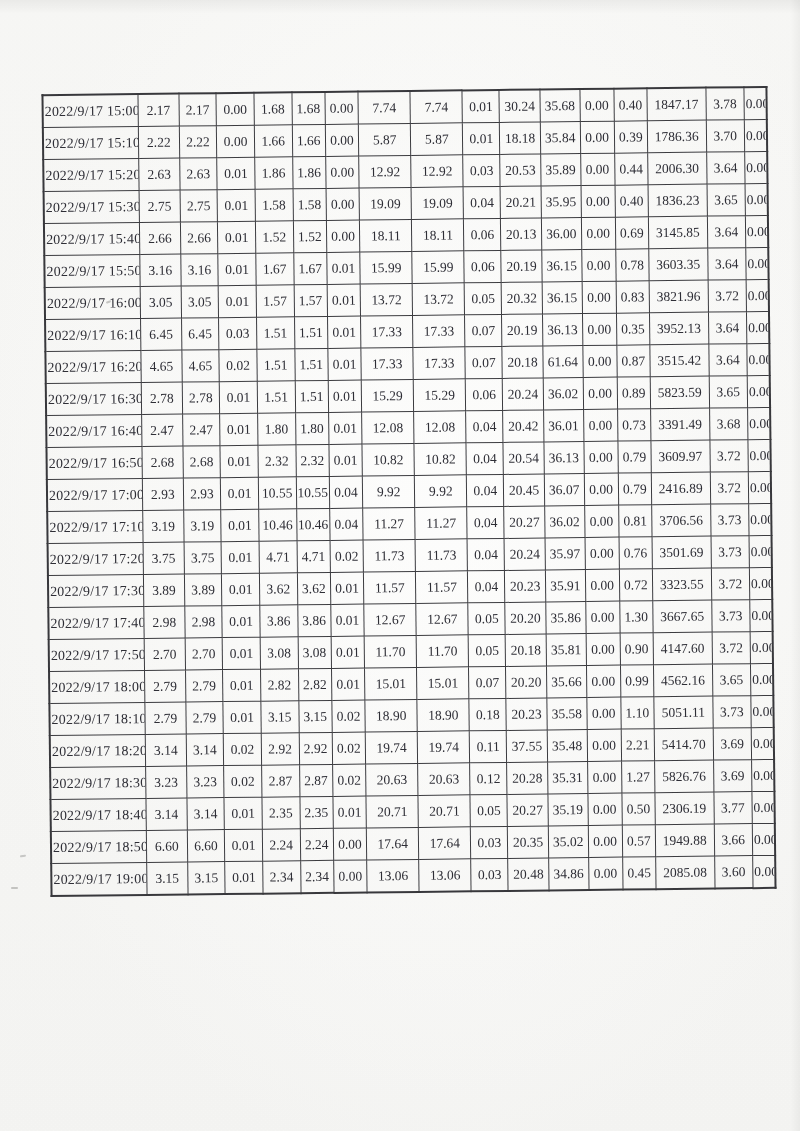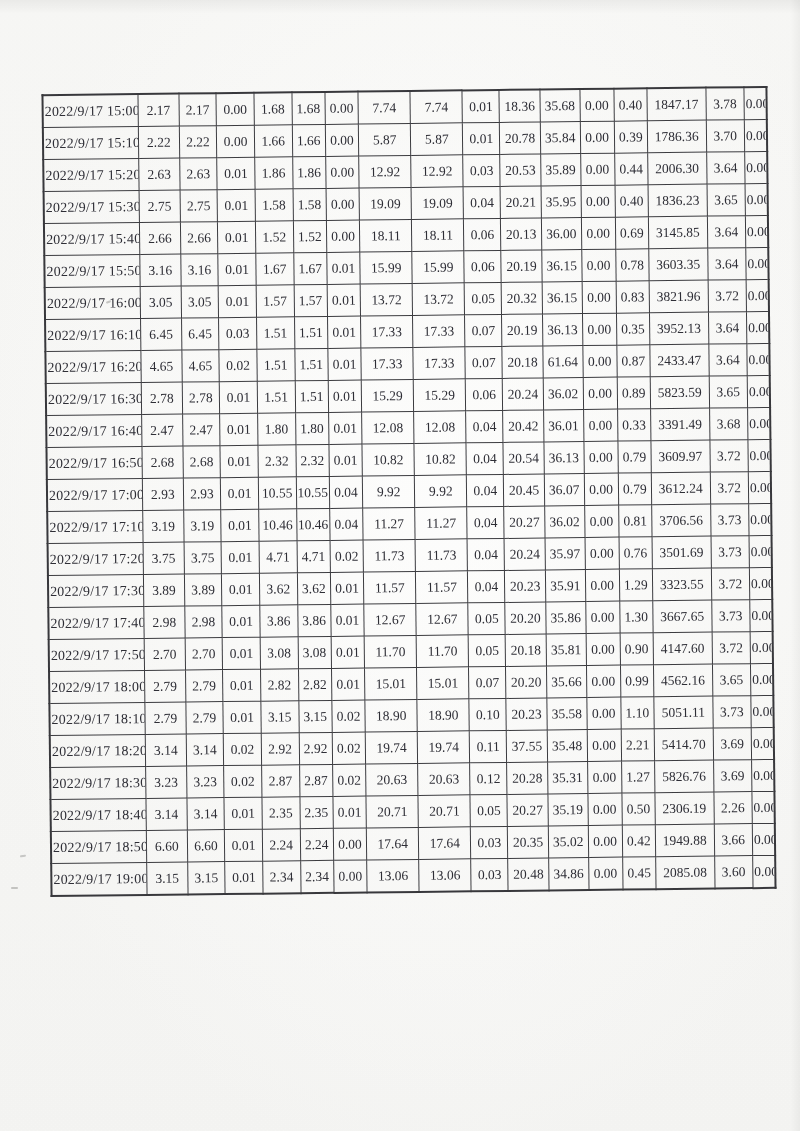"18.36" td { text: 18.36 -> 30.24 }
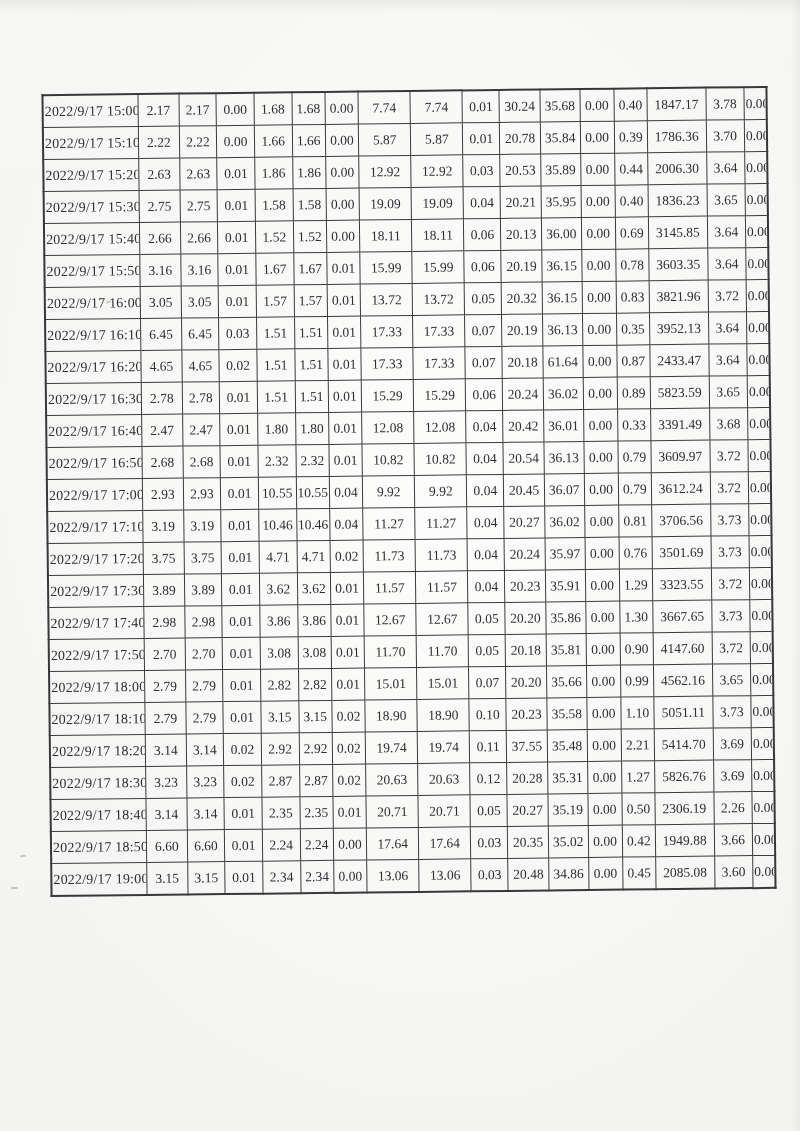"20.78" td { text: 20.78 -> 18.18 }
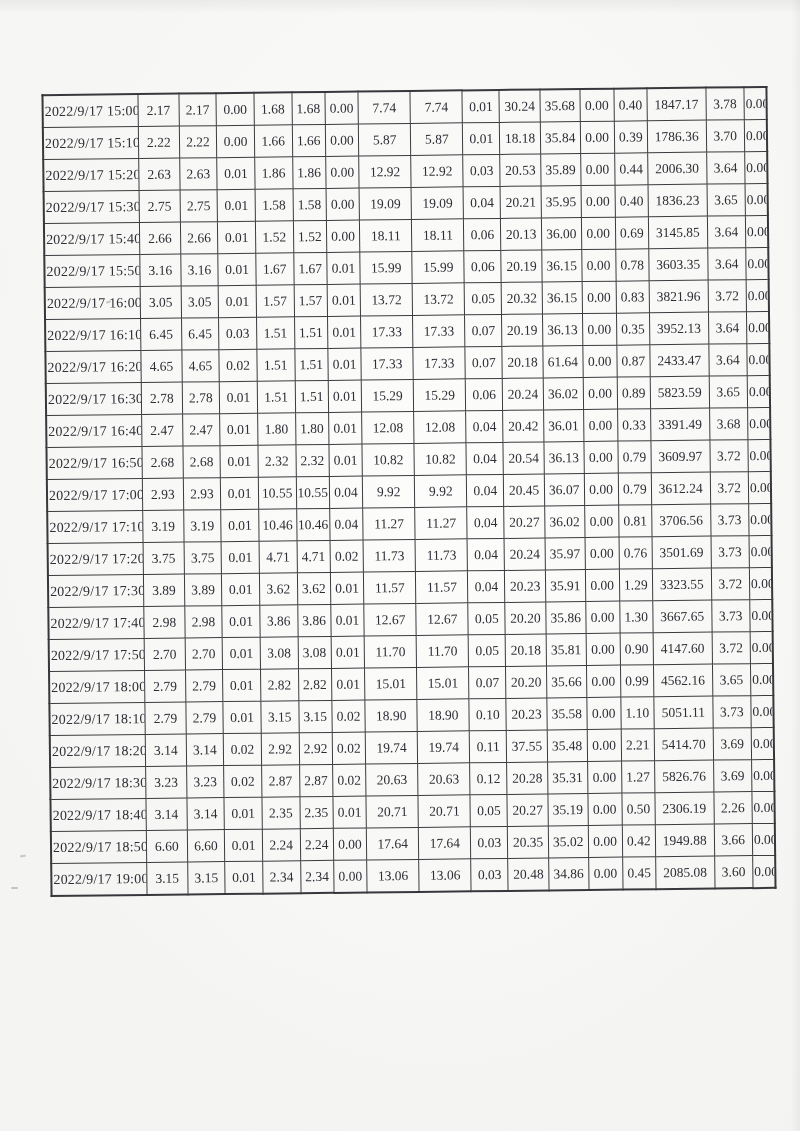"2433.47" td { text: 2433.47 -> 3515.42 }
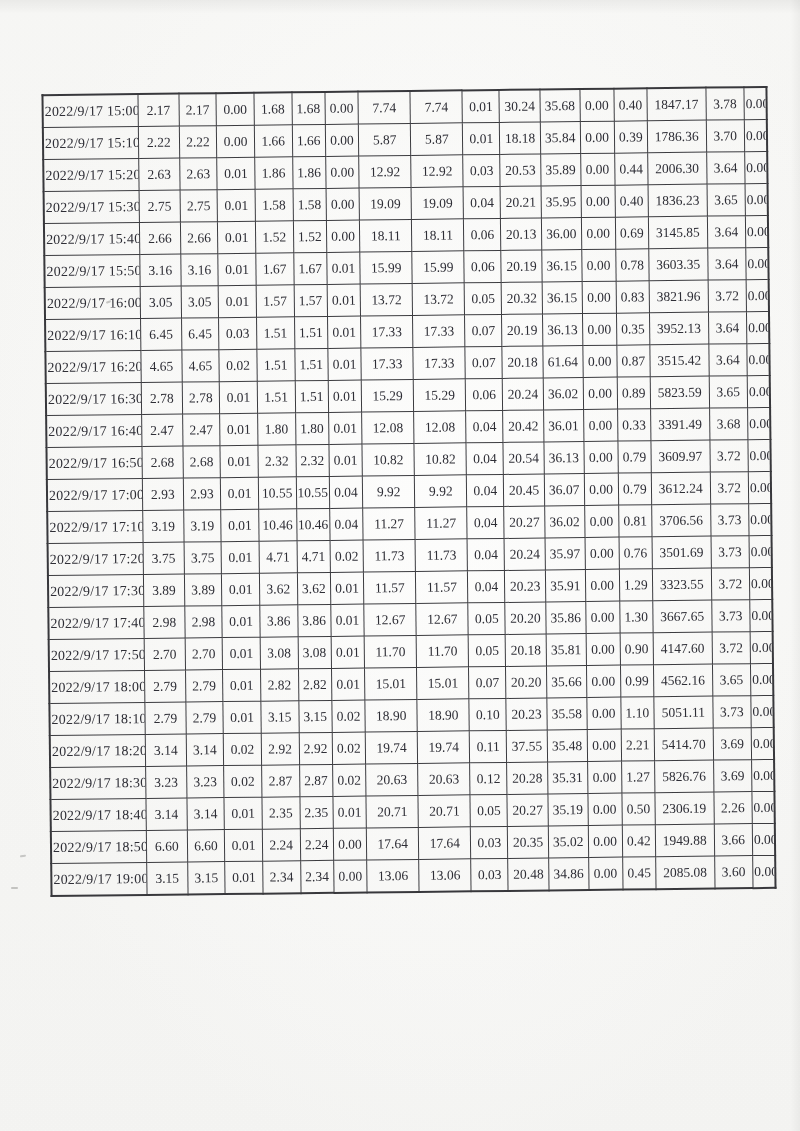"0.33" td { text: 0.33 -> 0.73 }
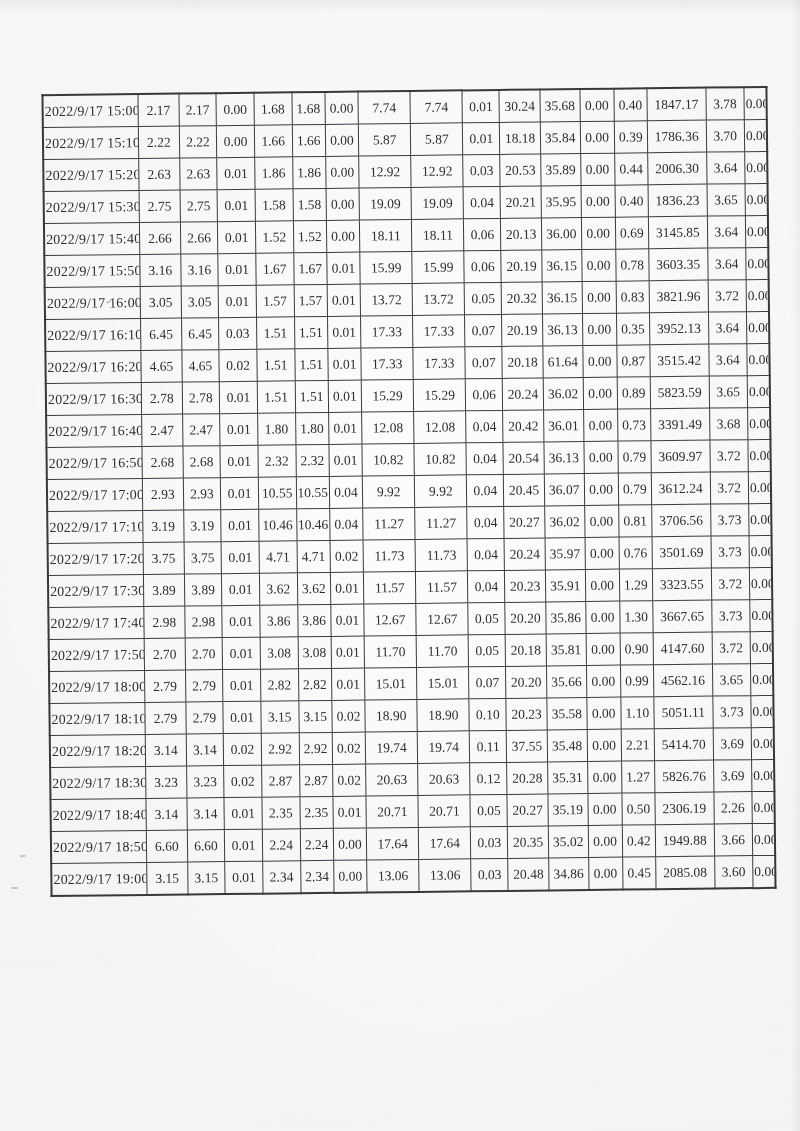"3612.24" td { text: 3612.24 -> 2416.89 }
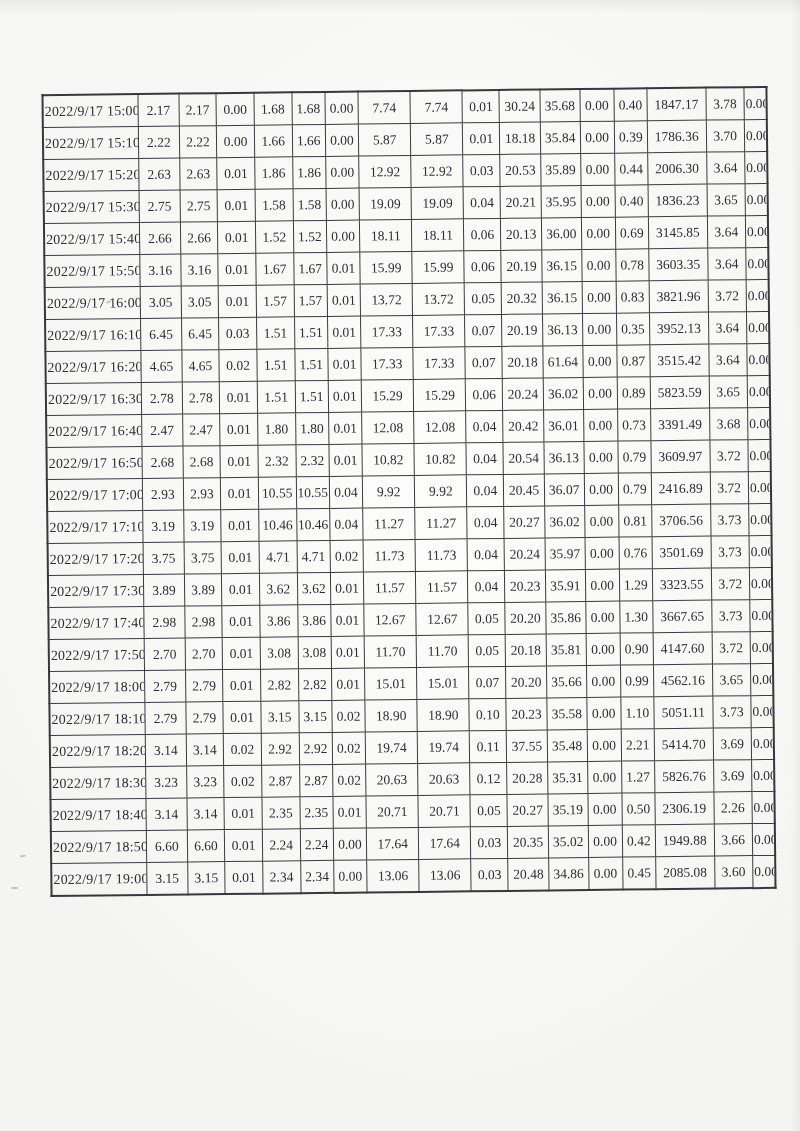"1.29" td { text: 1.29 -> 0.72 }
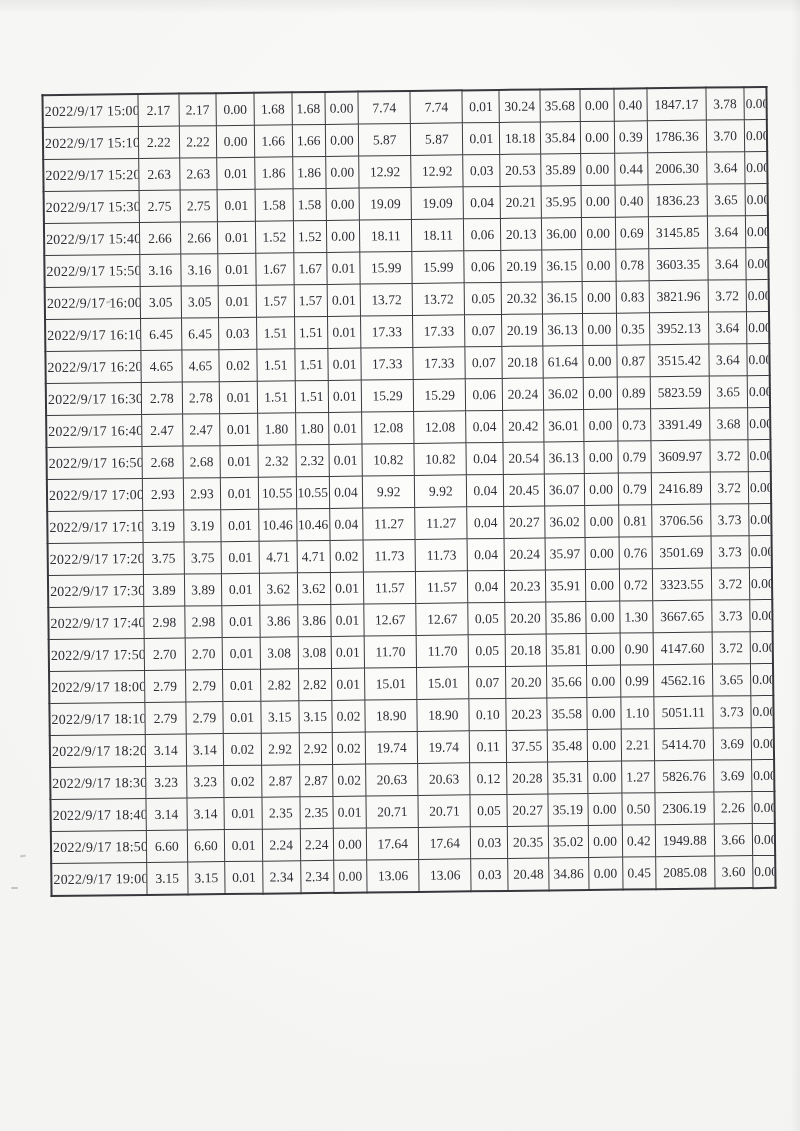"0.10" td { text: 0.10 -> 0.18 }
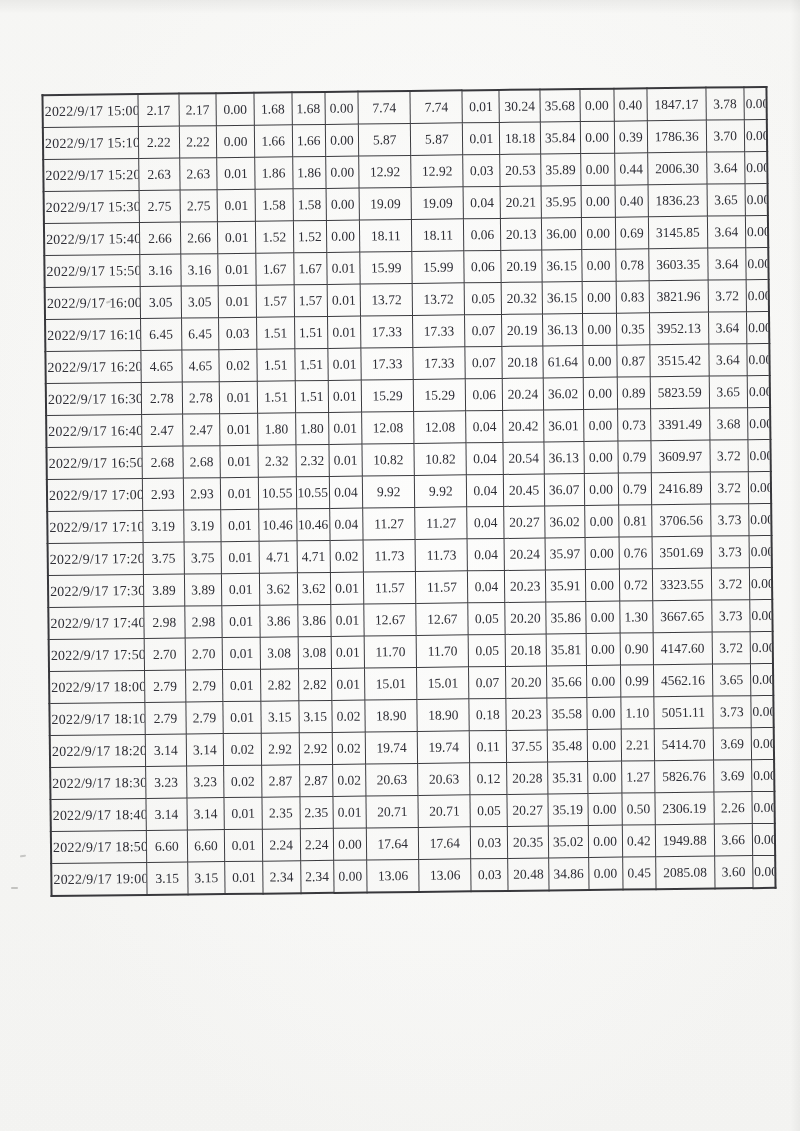"2.26" td { text: 2.26 -> 3.77 }
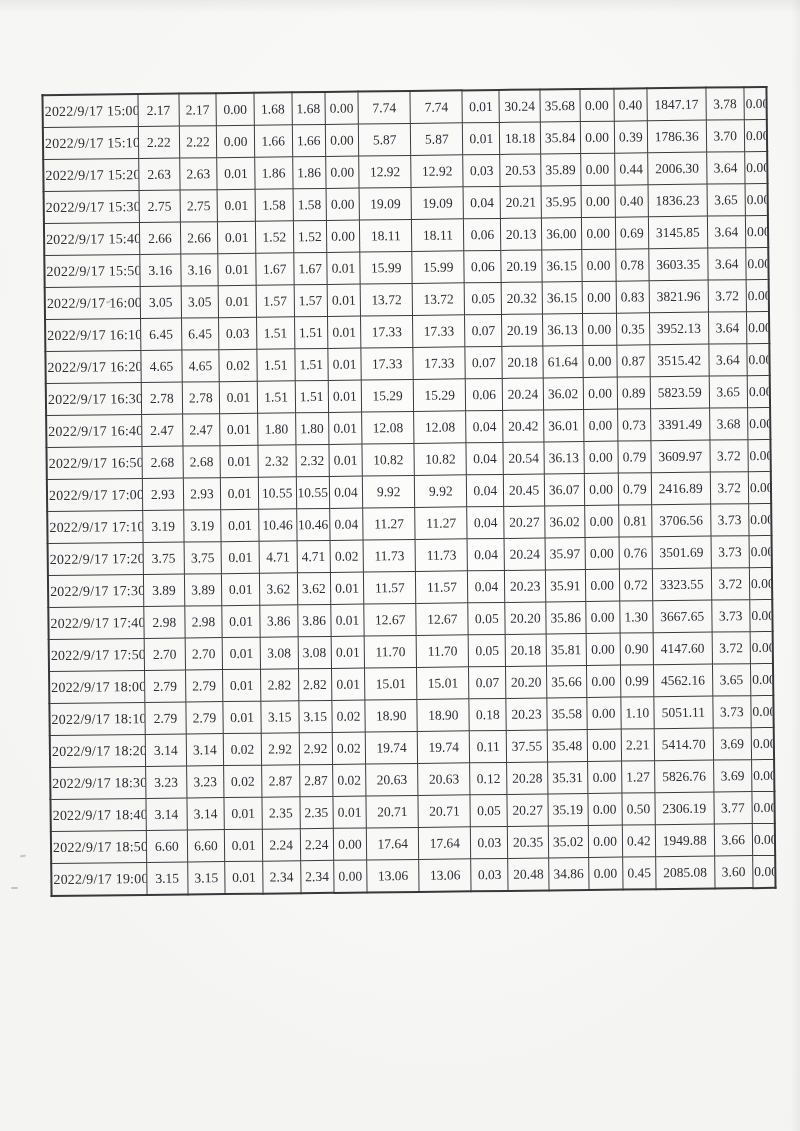"0.42" td { text: 0.42 -> 0.57 }
